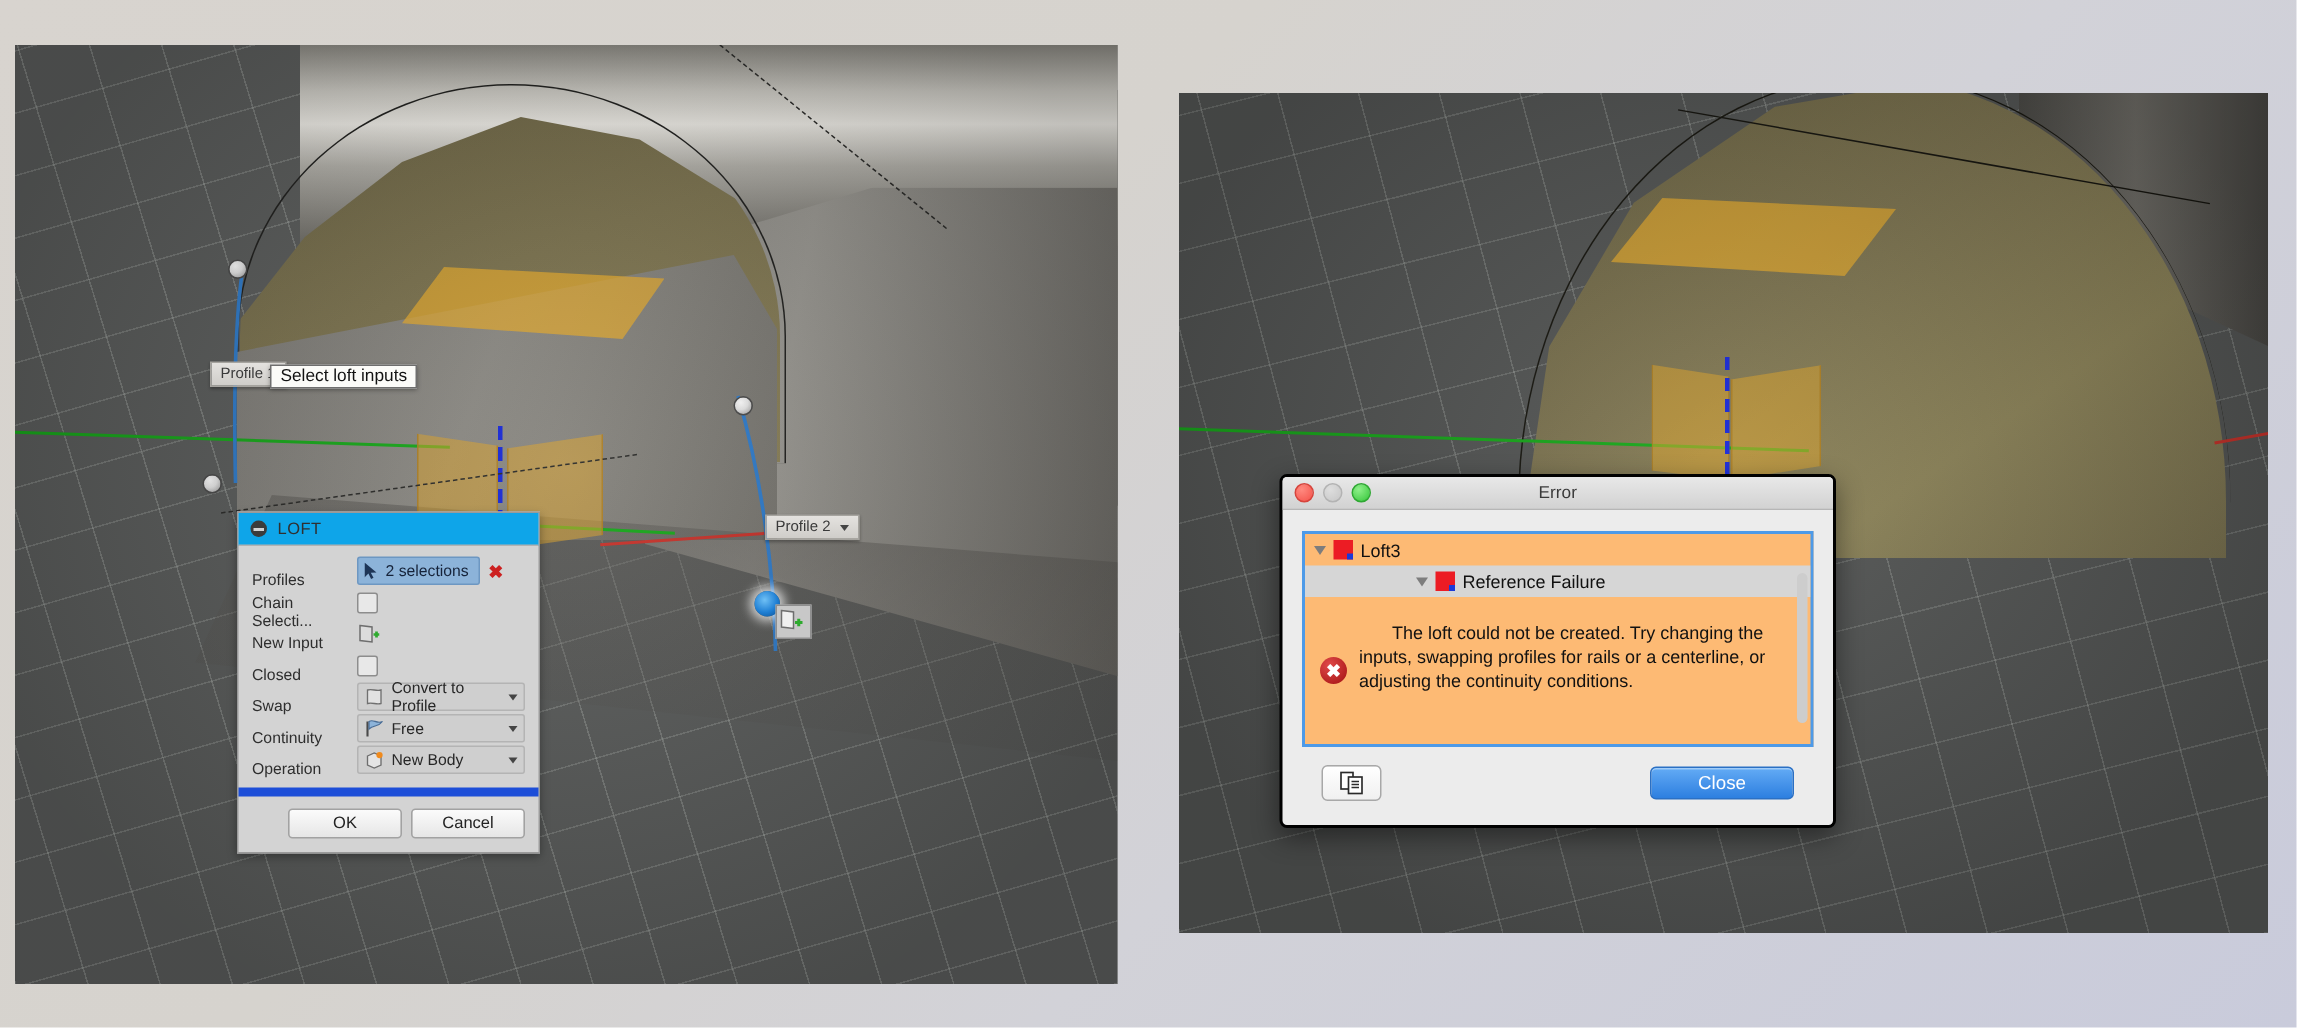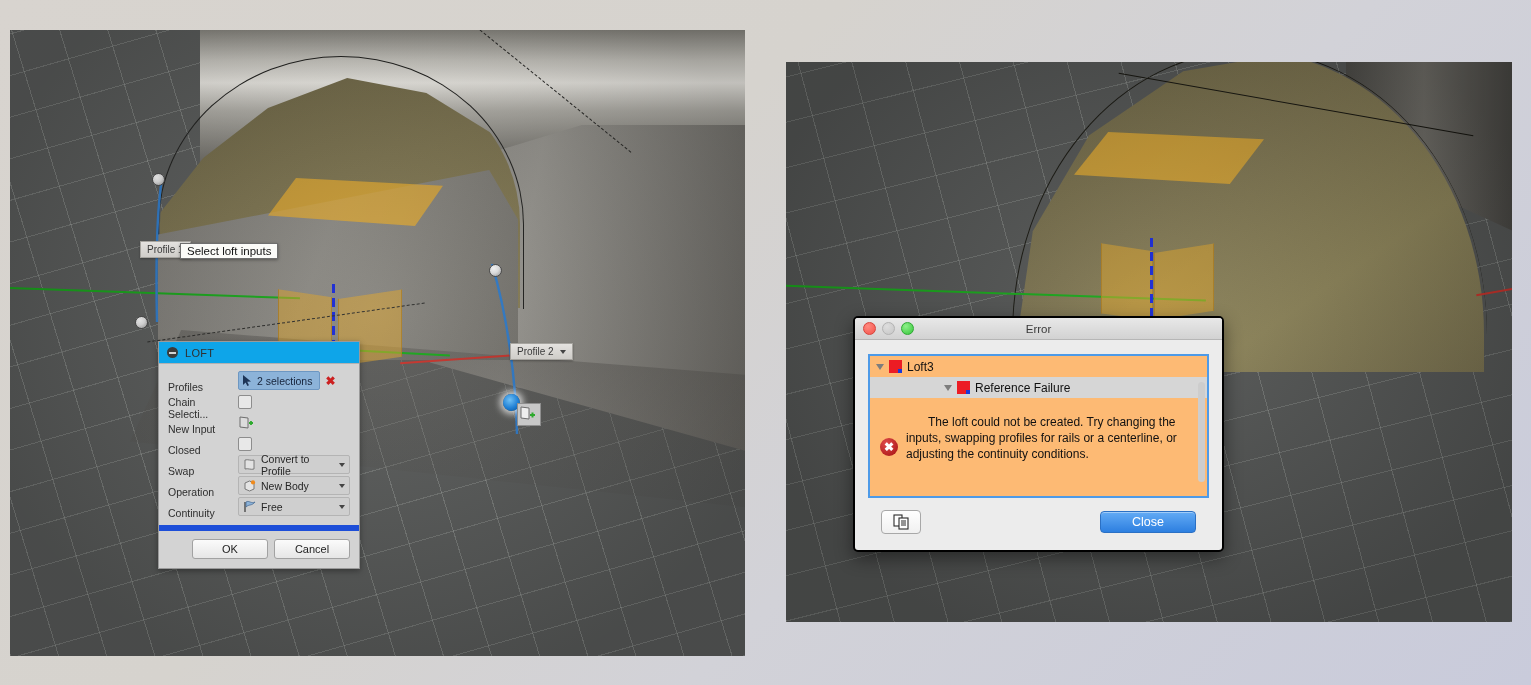"Operation" div.loft-row { order: before "Continuity" -> after "Continuity" }
